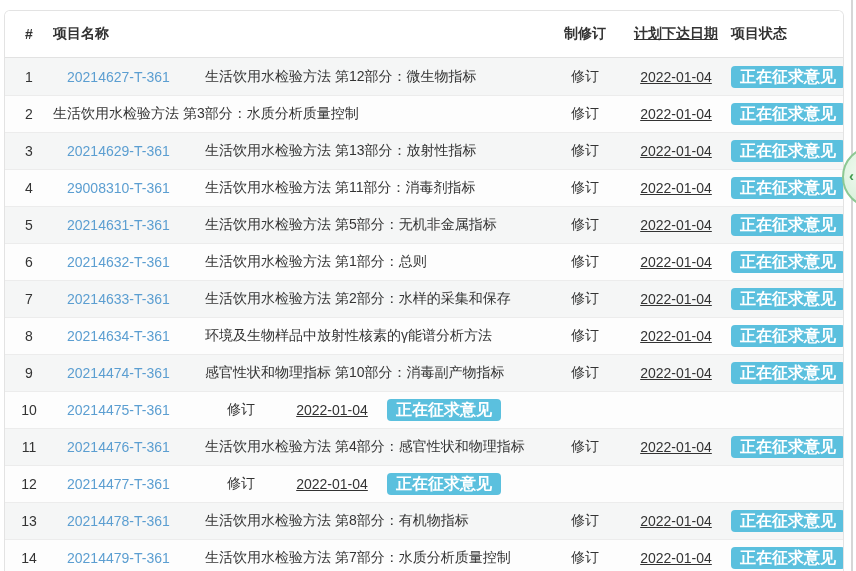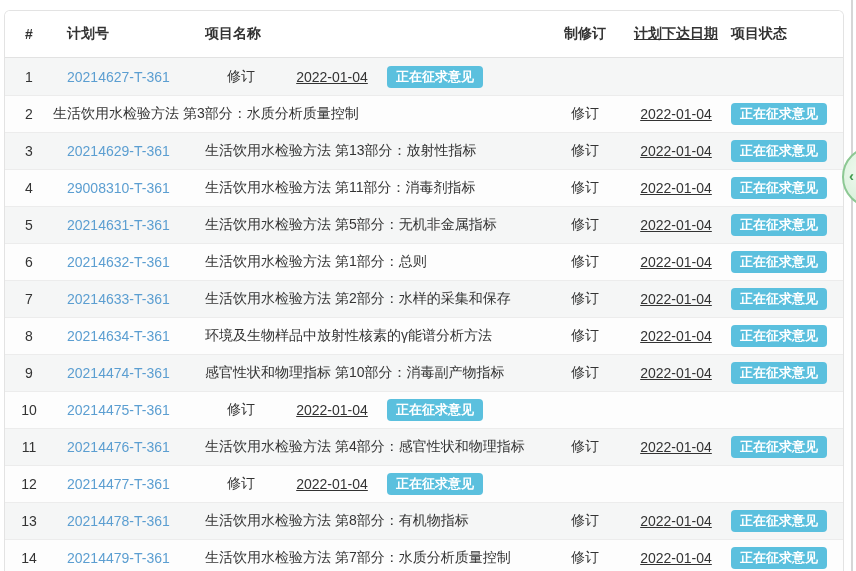"计划号" div.c-plan { html: <div>计划号</div> -> none }
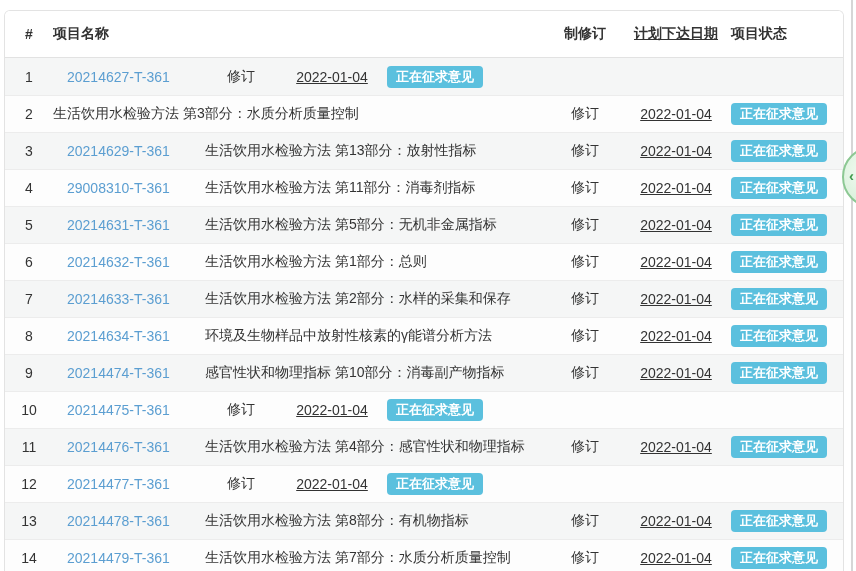"生活饮用水检验方法 第12部分：微生物指标" div.c-name { html: none -> <div>生活饮用水检验方法 第12部分：微生物指标</div> }
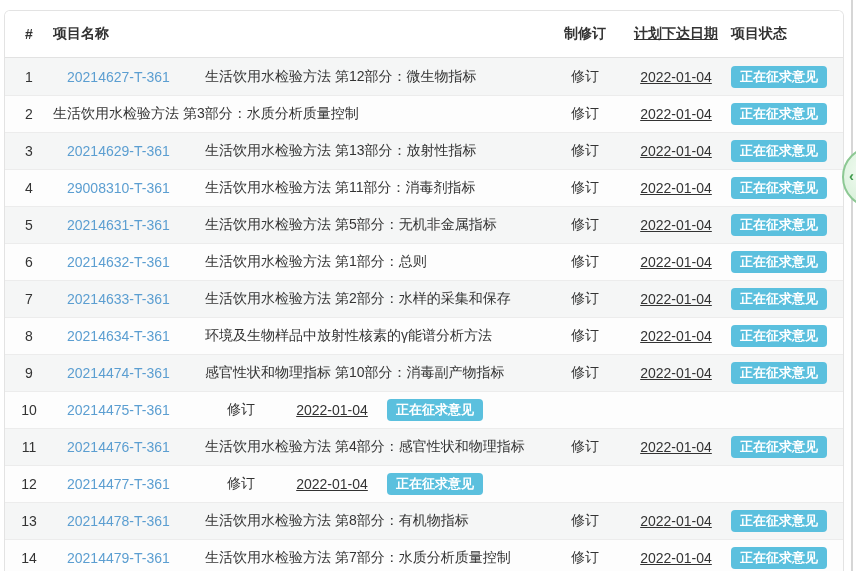"正在征求意见" .badge { font-size: 13px -> 16px }
